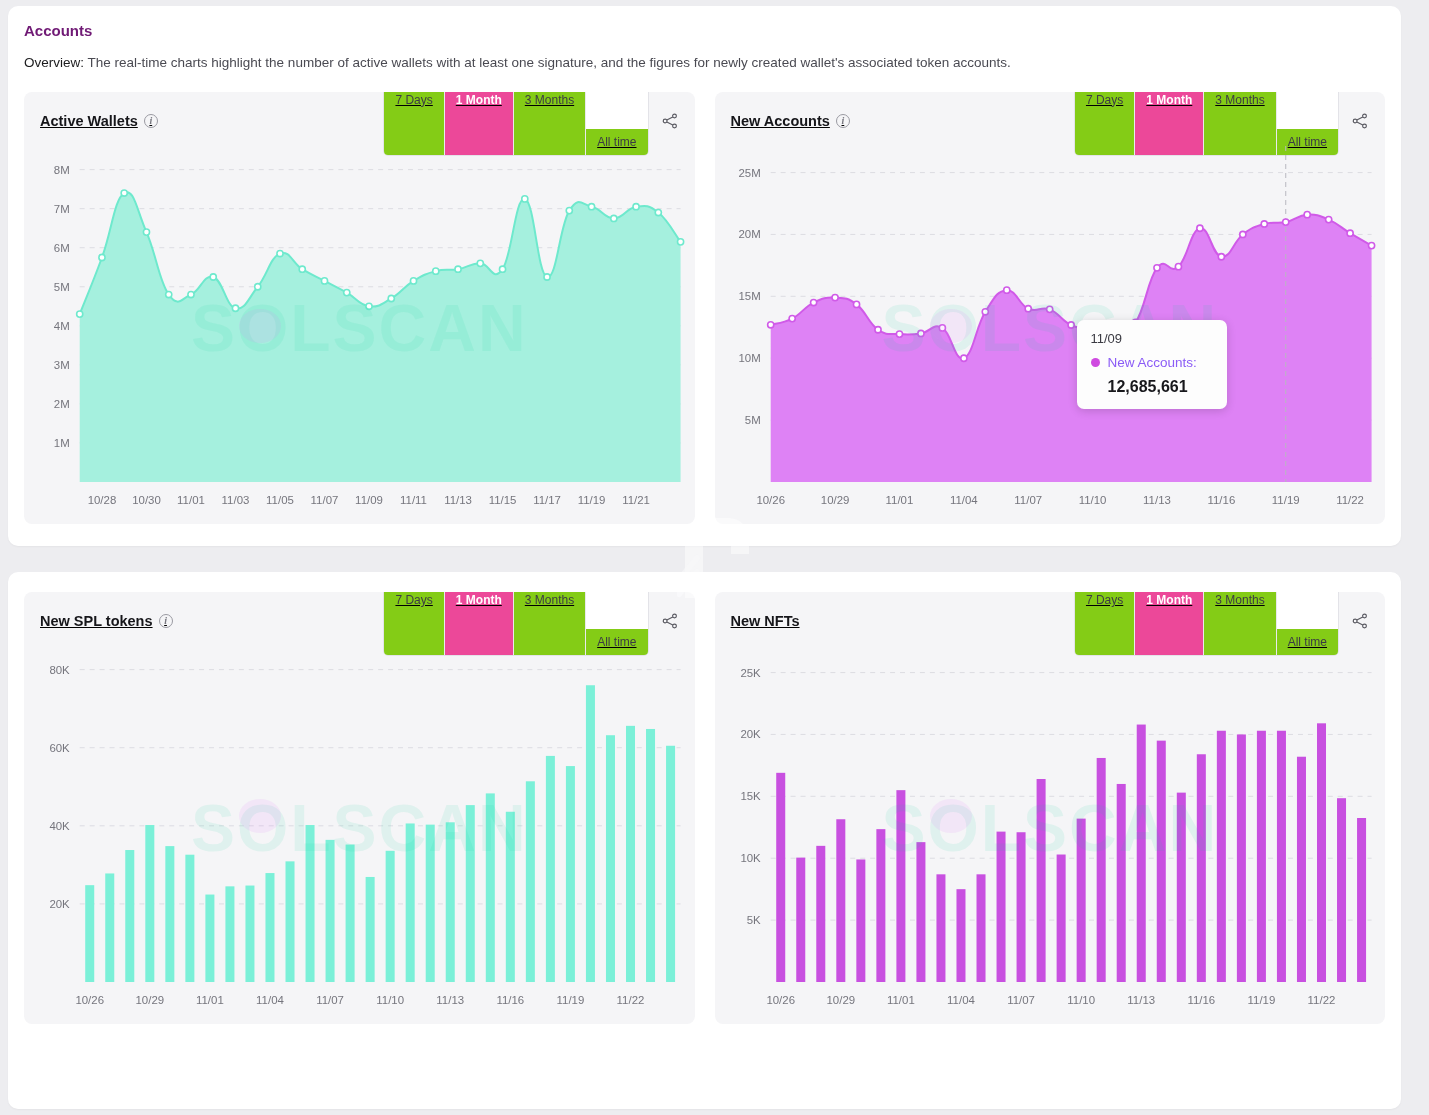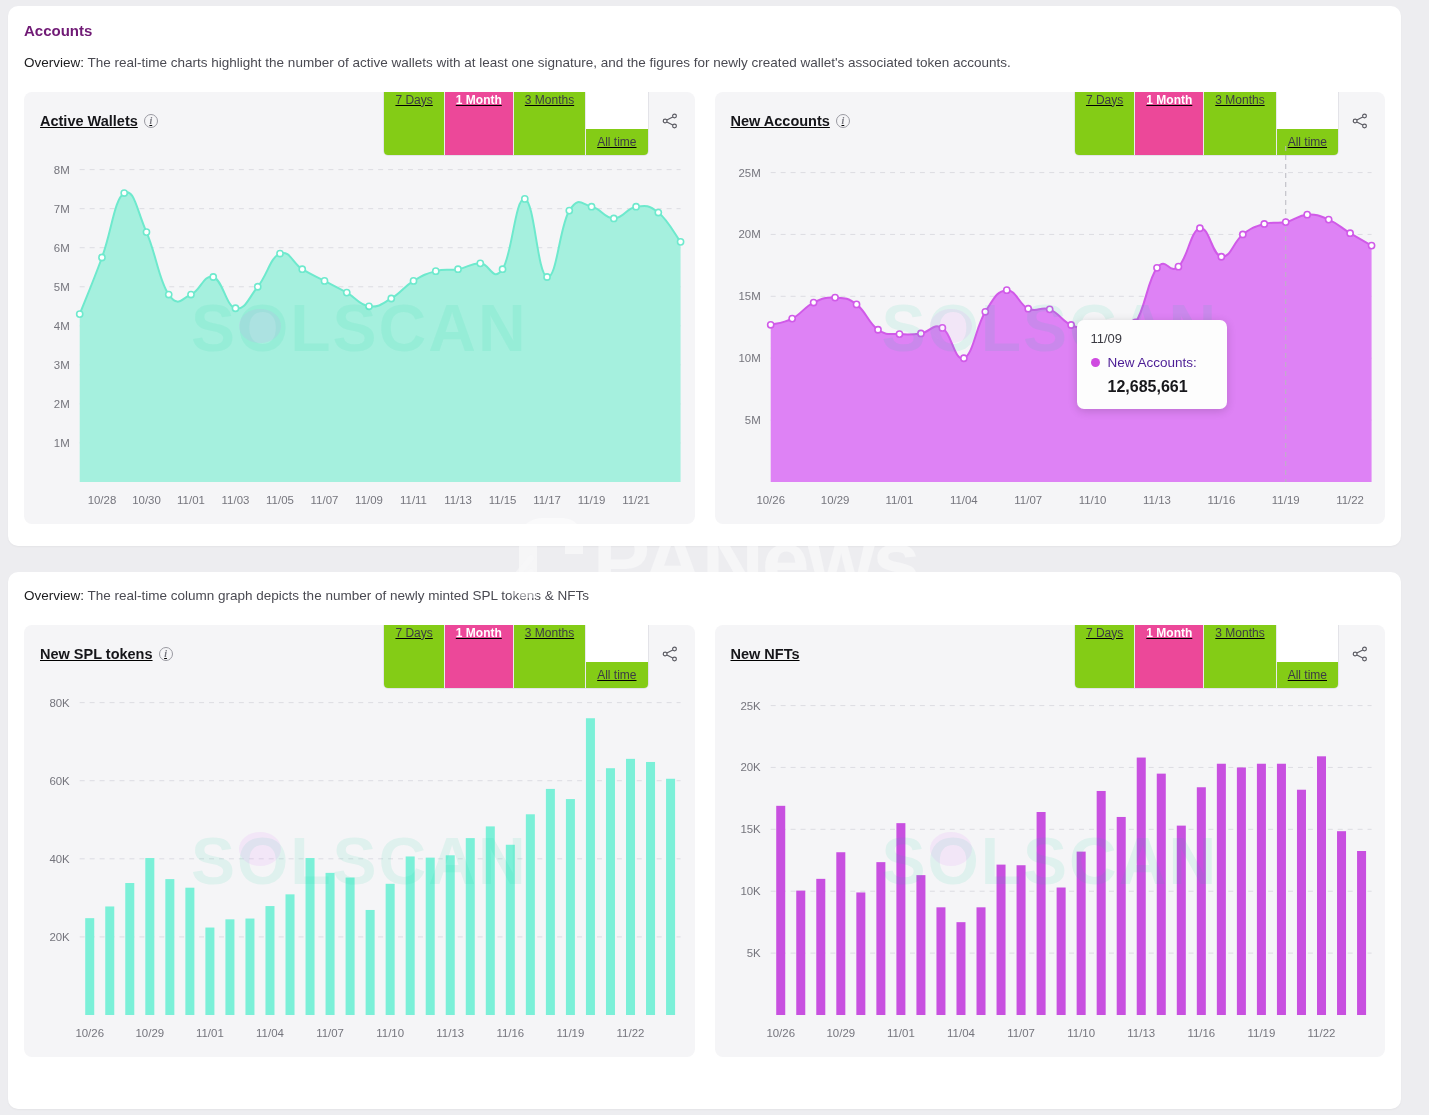"New Accounts:" .tt-label { color: #4c1d95 -> #8b5cf6 }
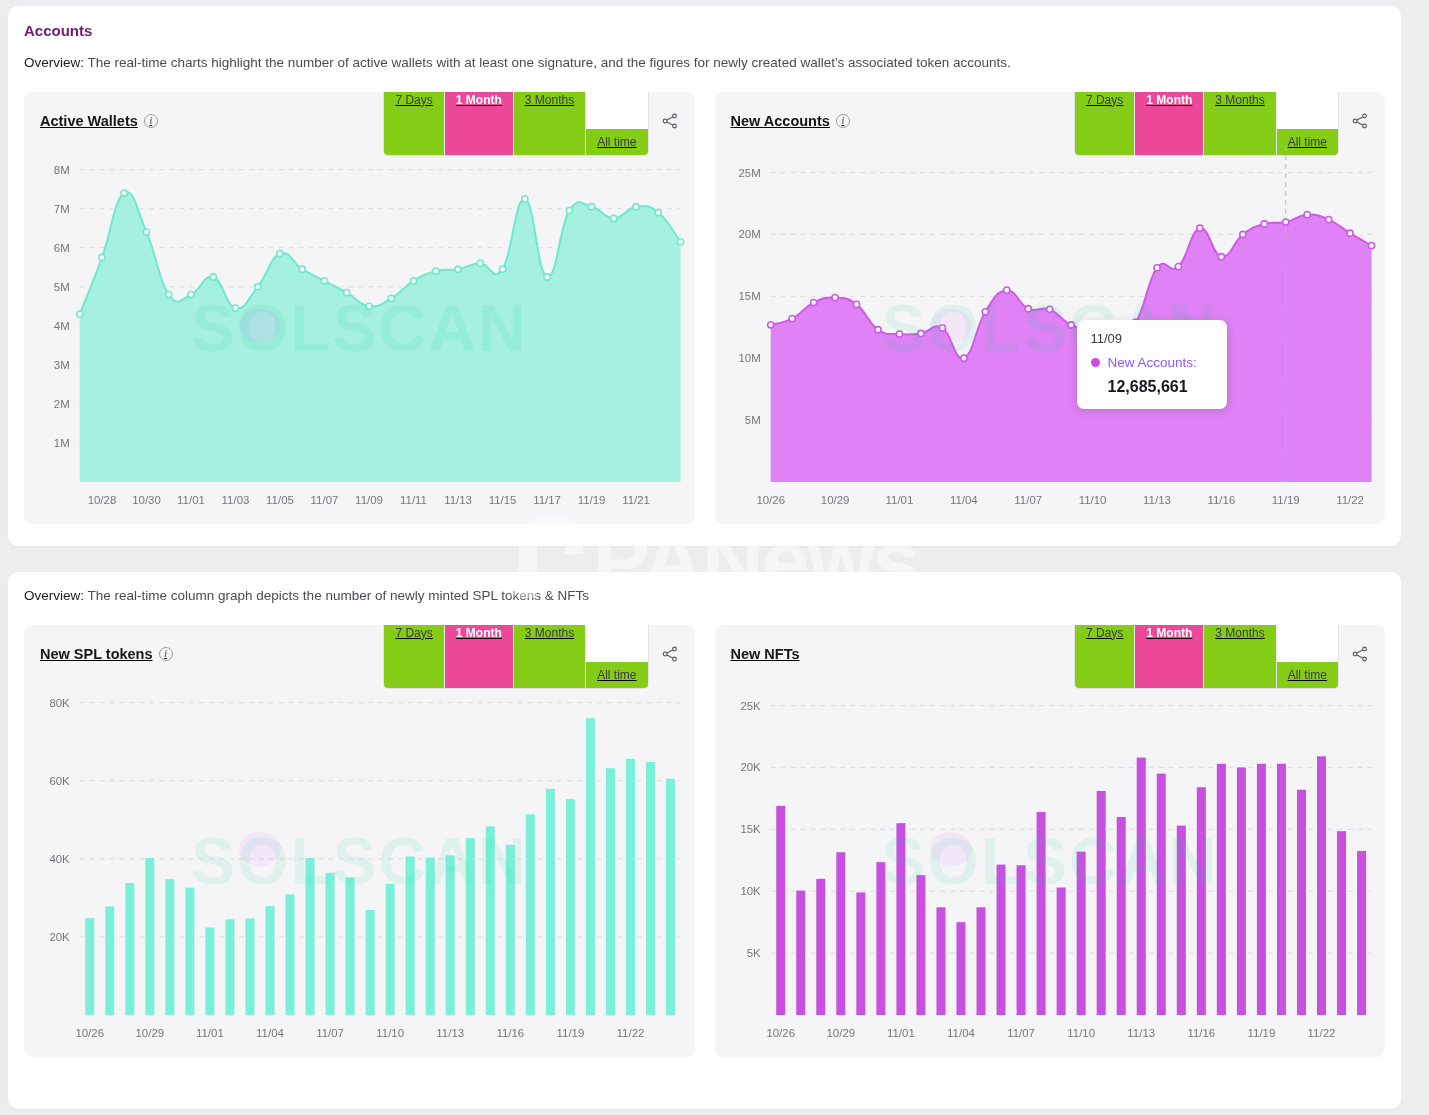"Overview: The real-time column graph" div.section-overview { html: <div> <b>Overview:</b><span> The real-time column graph depicts the number of newly minted SPL tokens &amp; NFTs</span> </div> -> none }
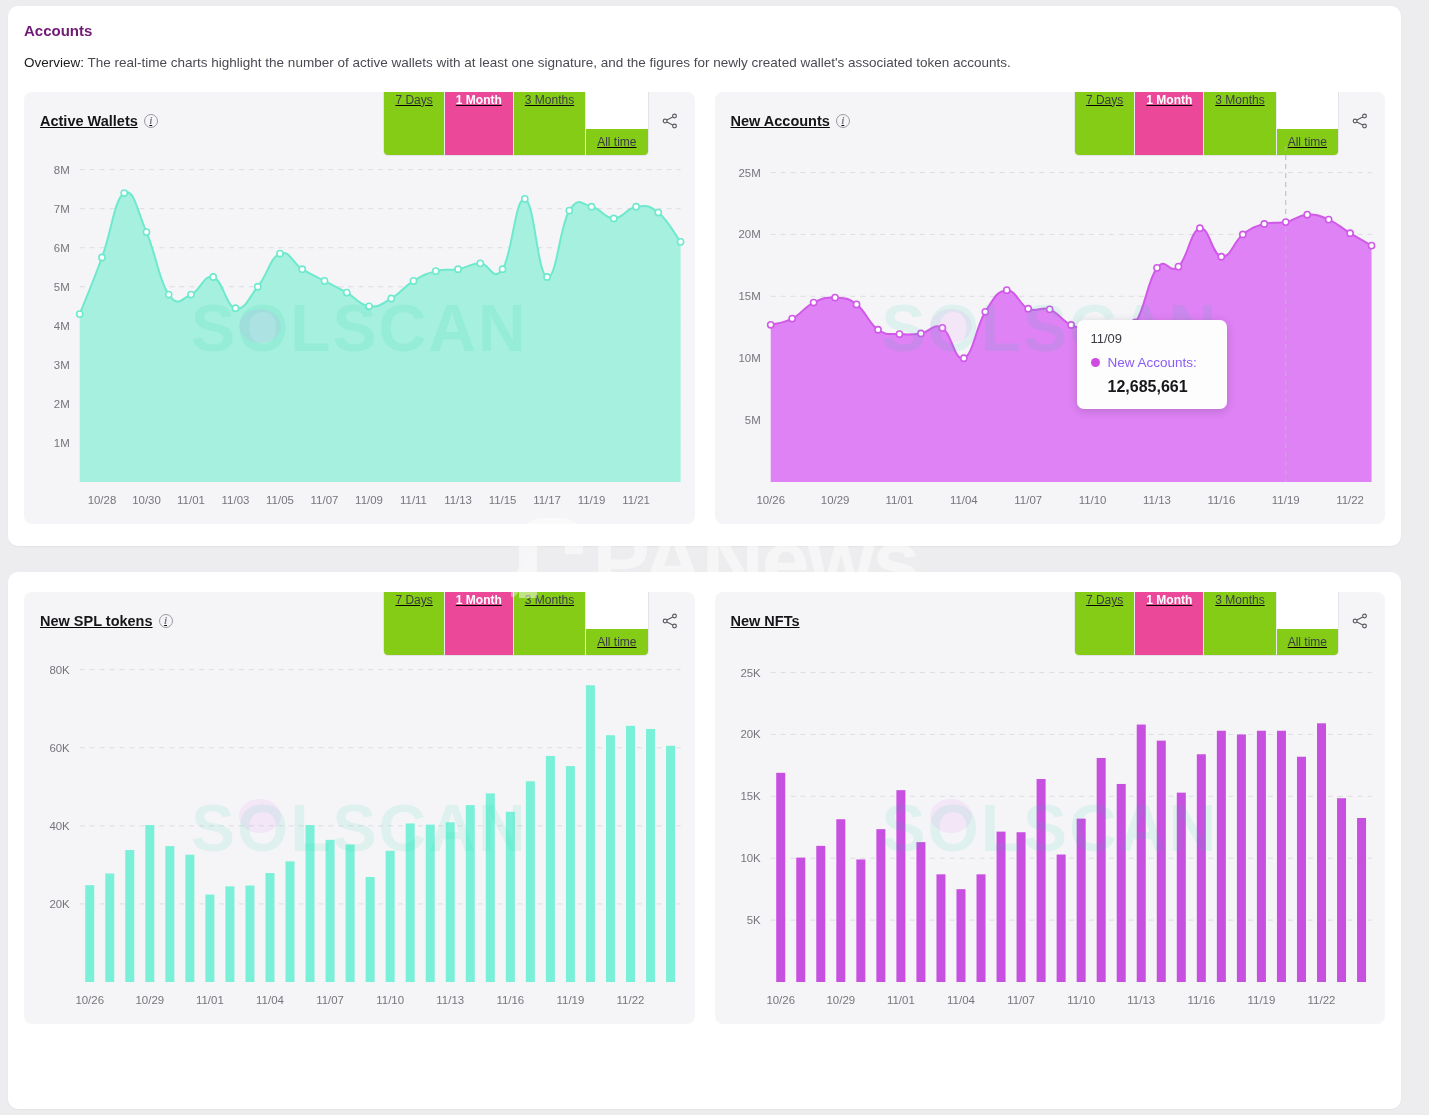"PANews" span.wm-text { html: <span>PANews</span> -> none }
